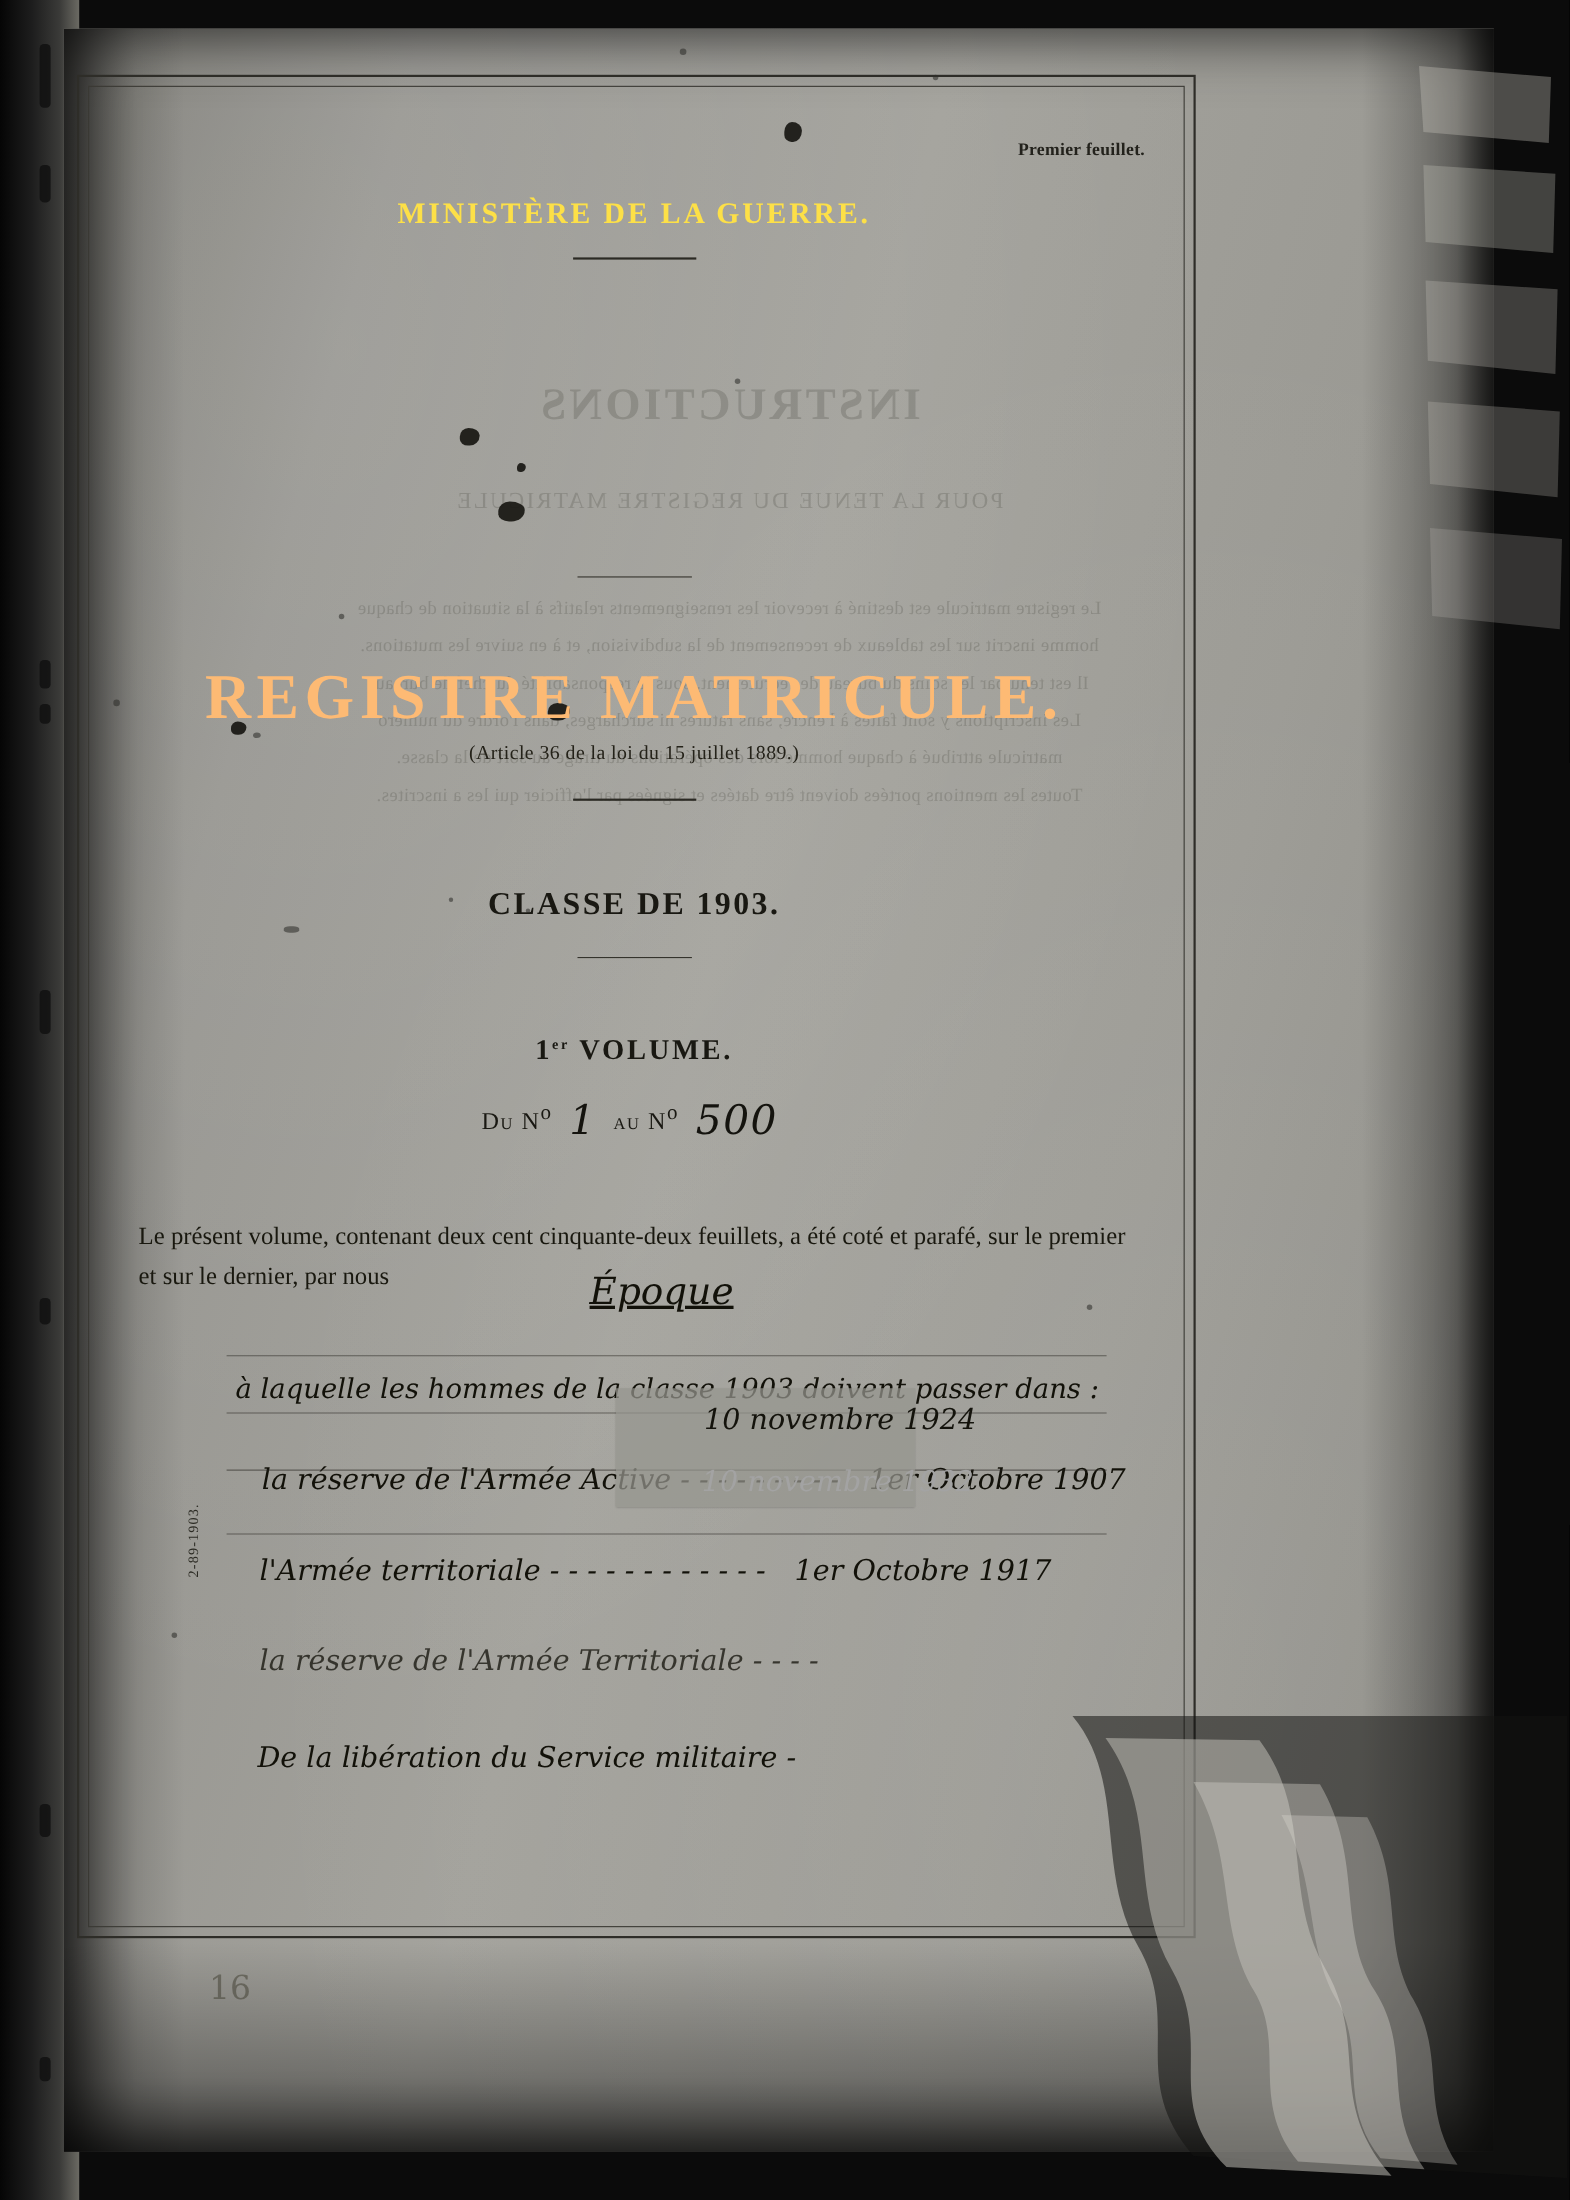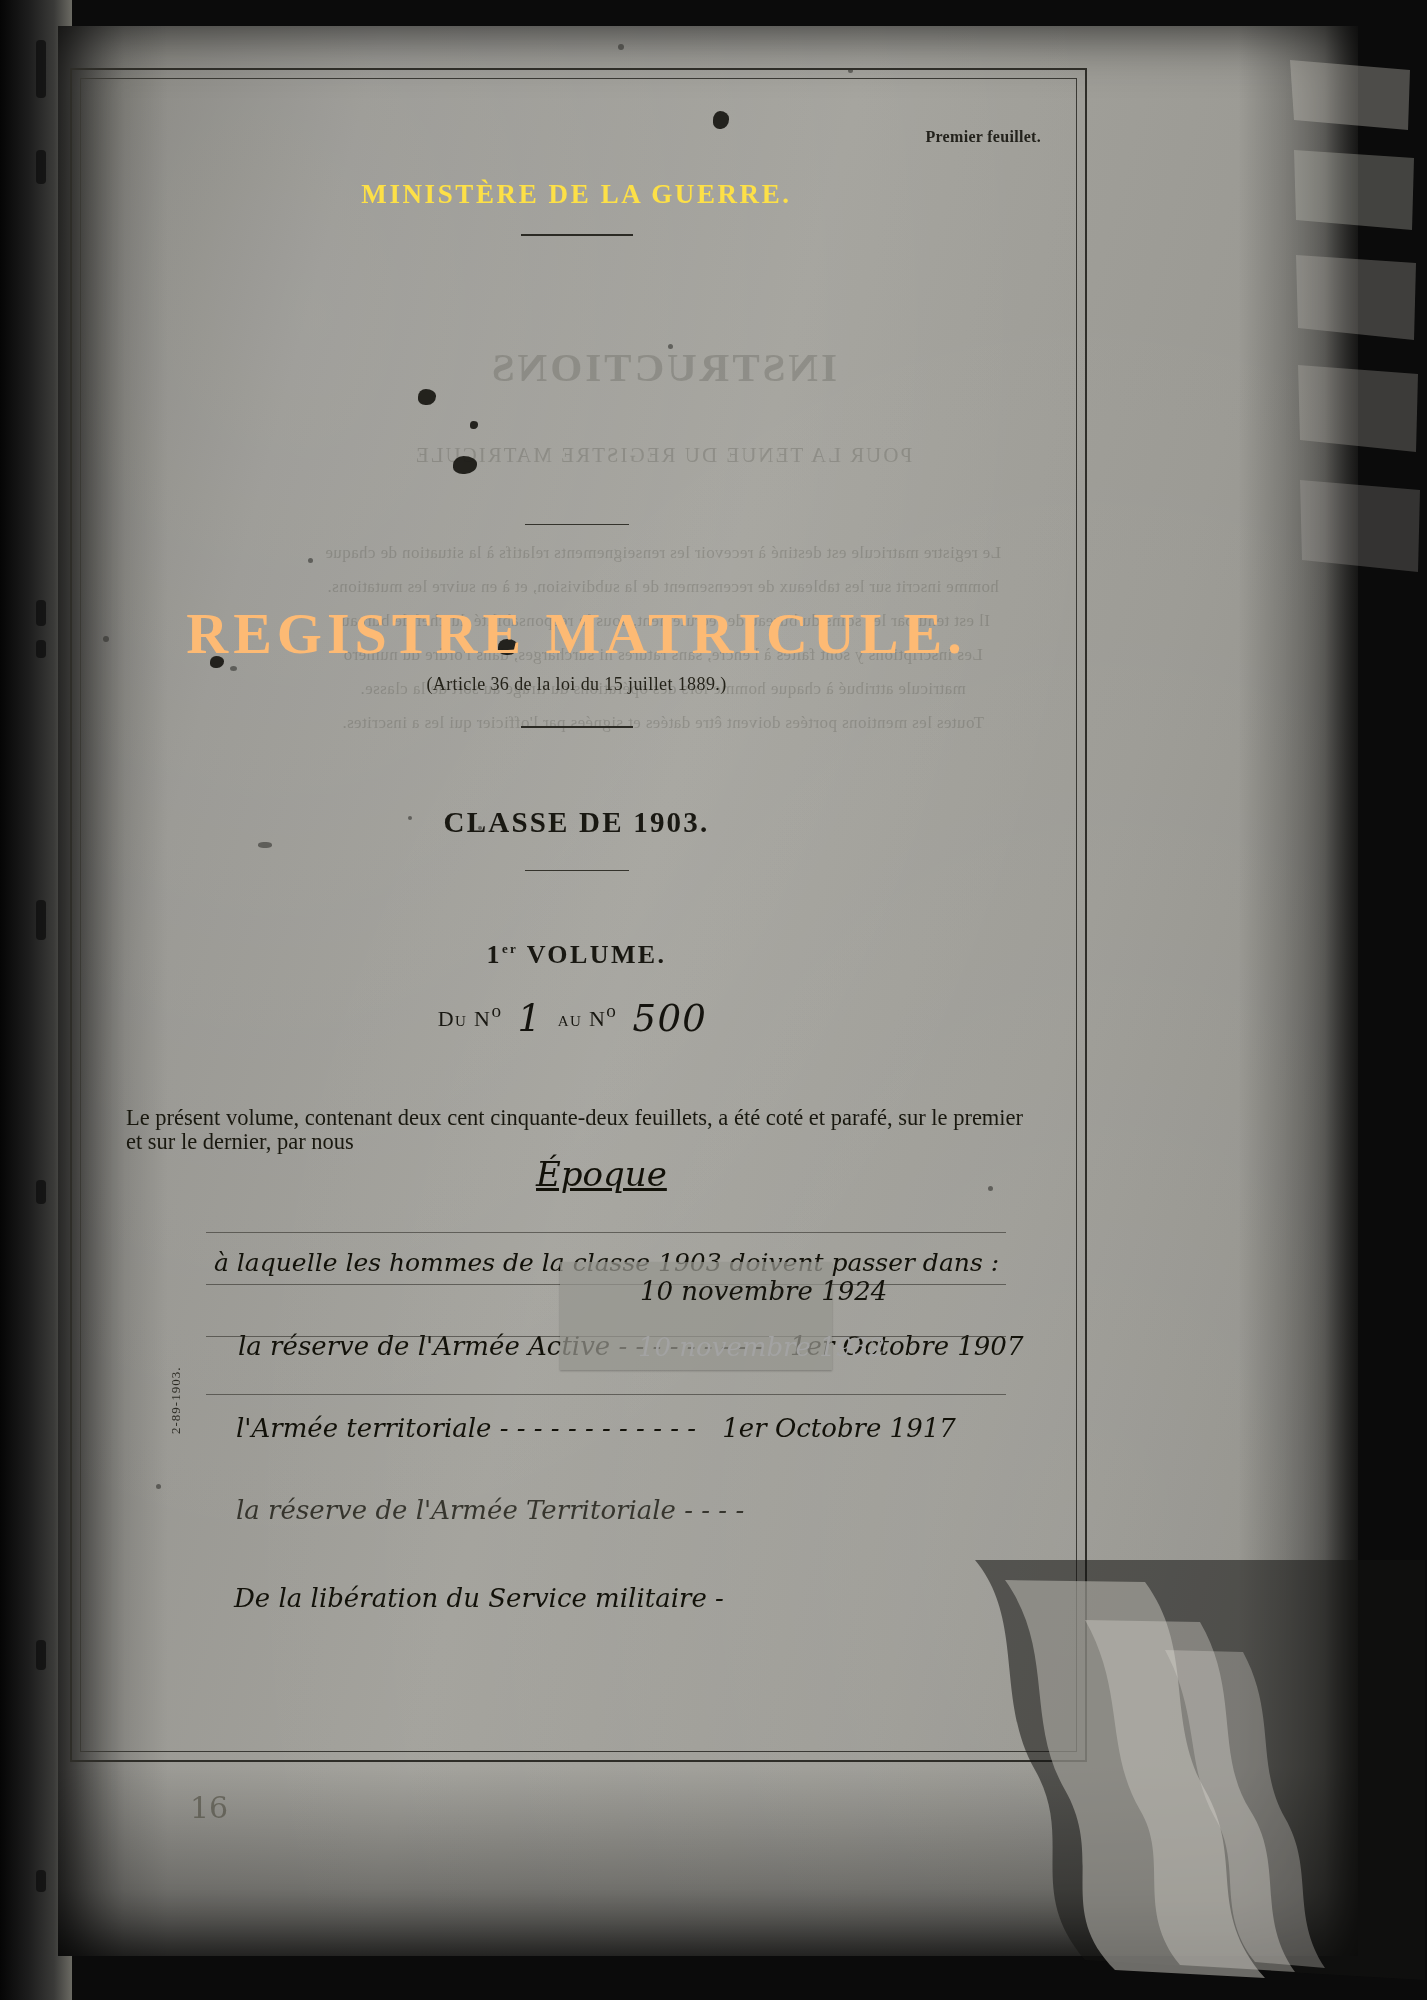"Le présent volume, contenant deux" .t-para { line-height: 24px -> 36px }
